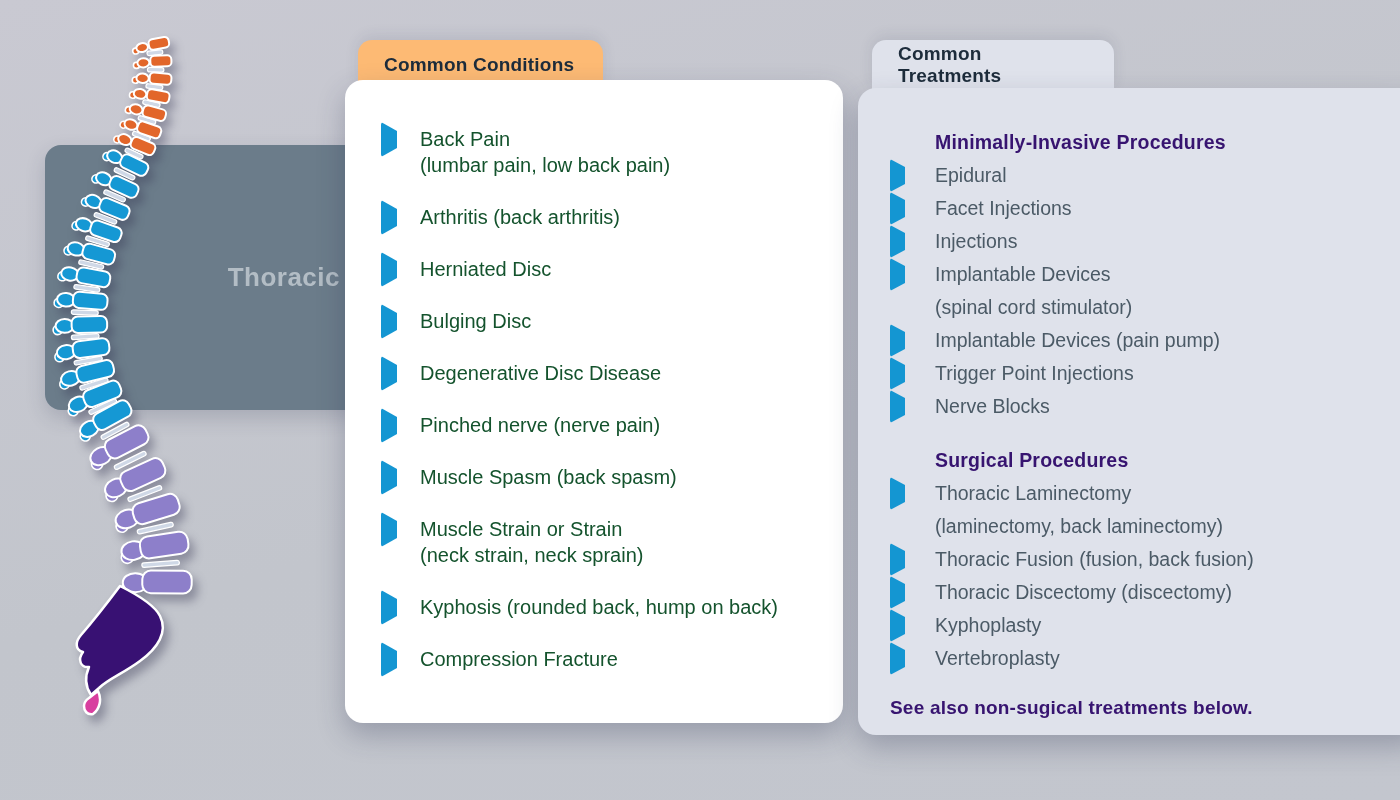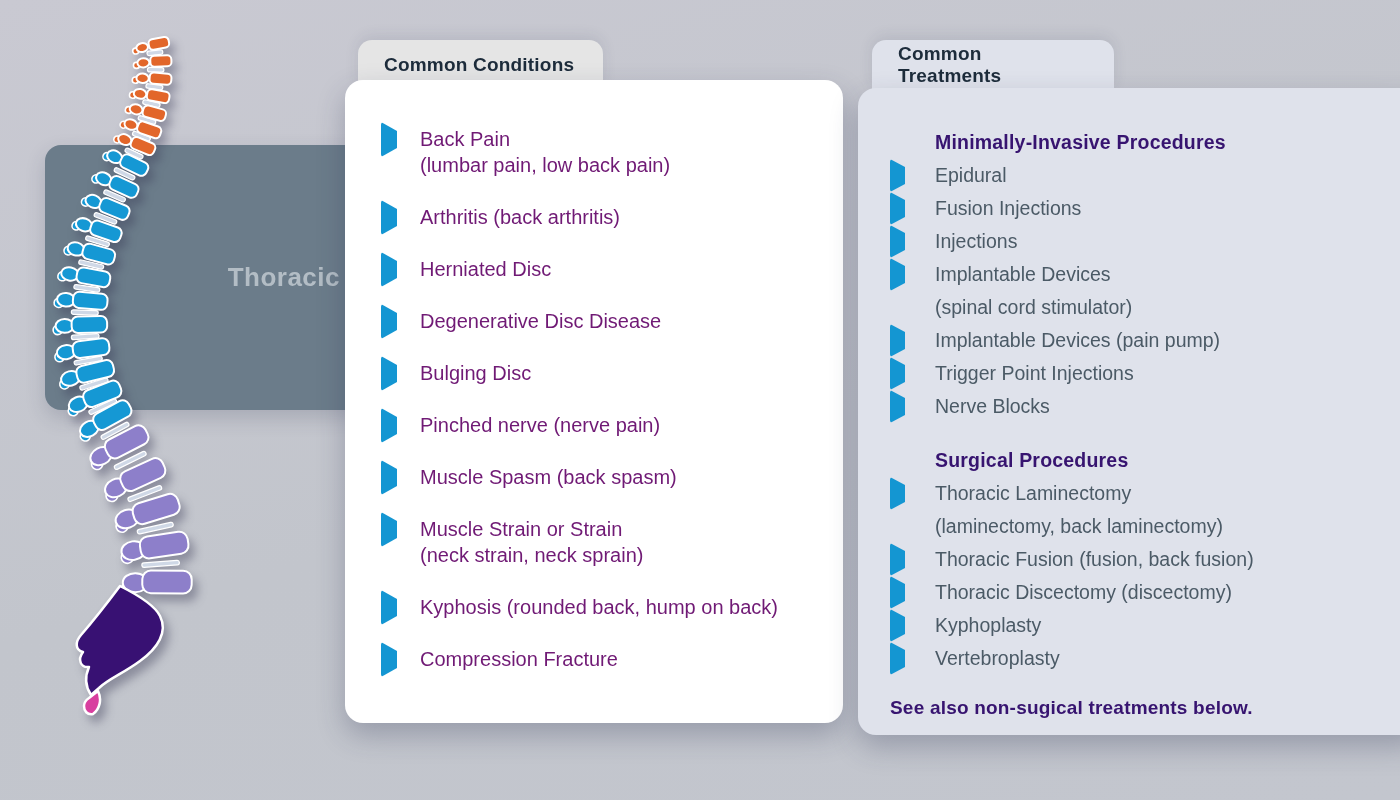"Common Conditions" .tab.white { background: #e5e5e5 -> #fdba74 }
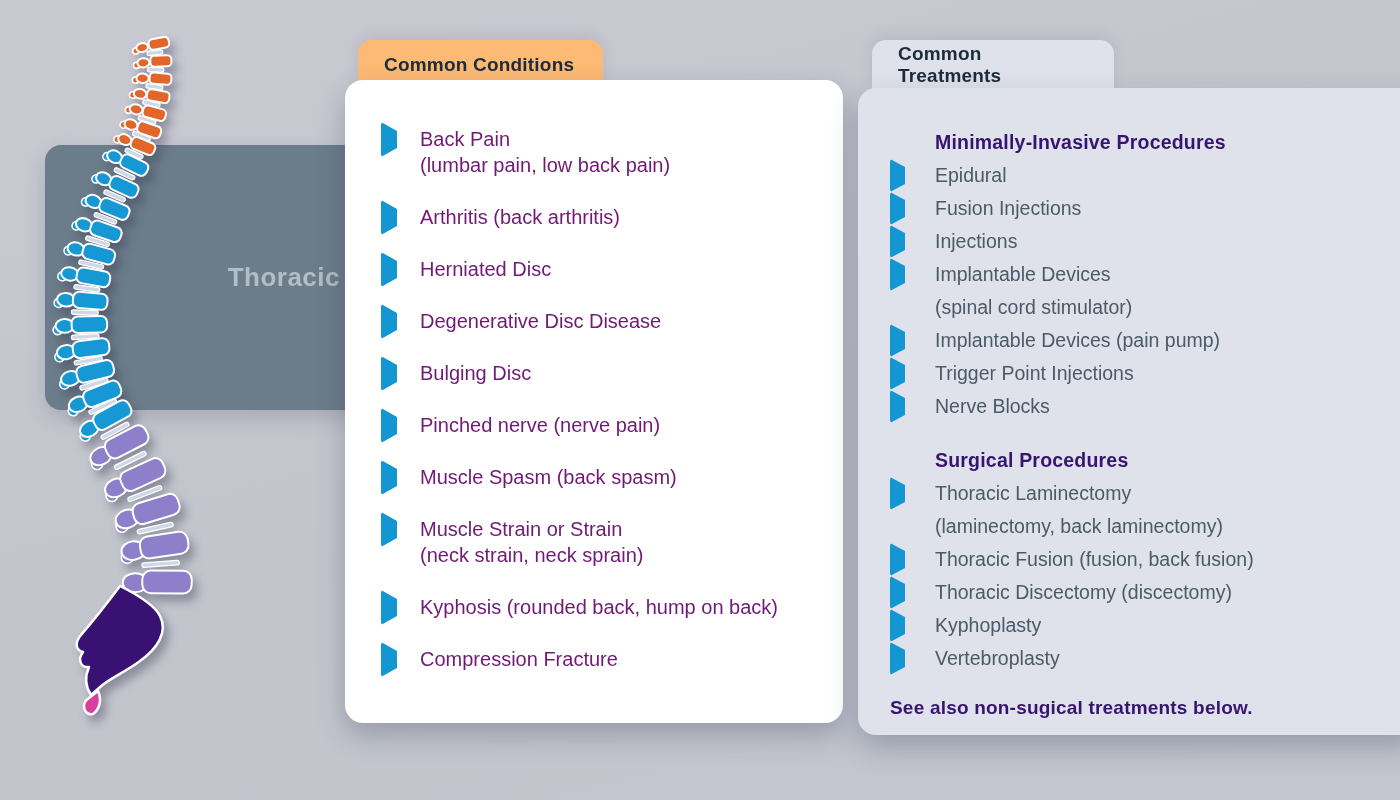"Back Pain" .cond-item .txt { color: #701a75 -> #14532d }
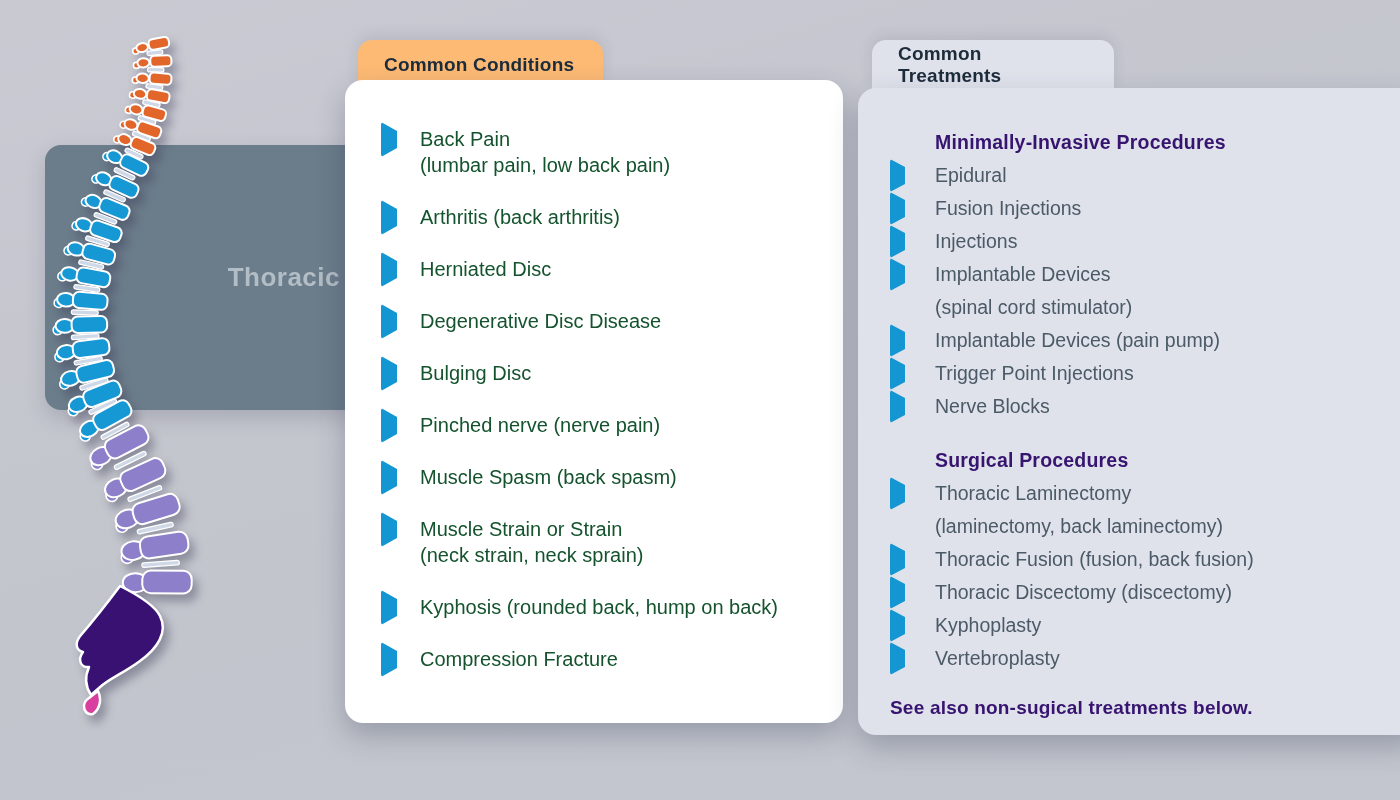"Fusion Injections" div.txt { text: Fusion -> Facet }
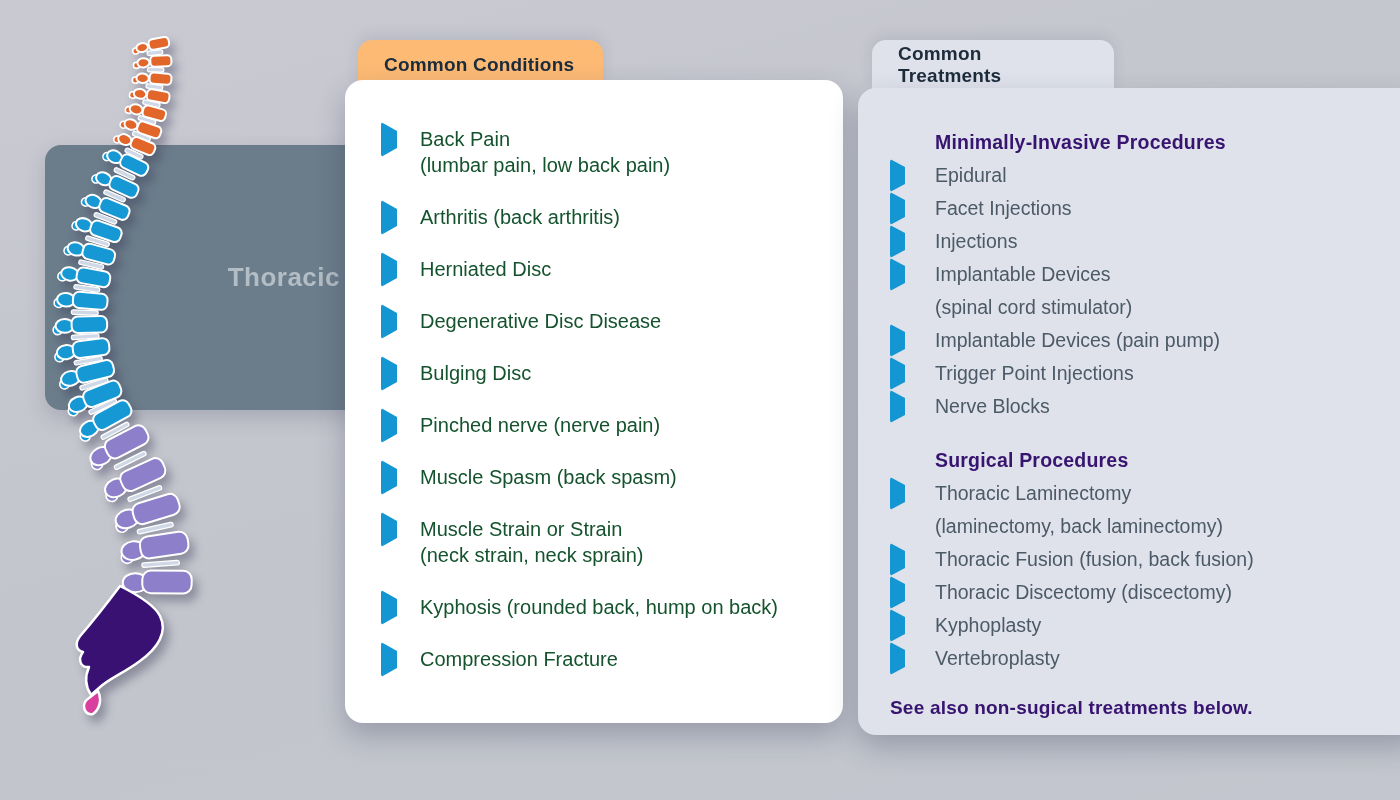"Degenerative Disc Disease" div.cond-item { order: before "Bulging Disc" -> after "Bulging Disc" }
